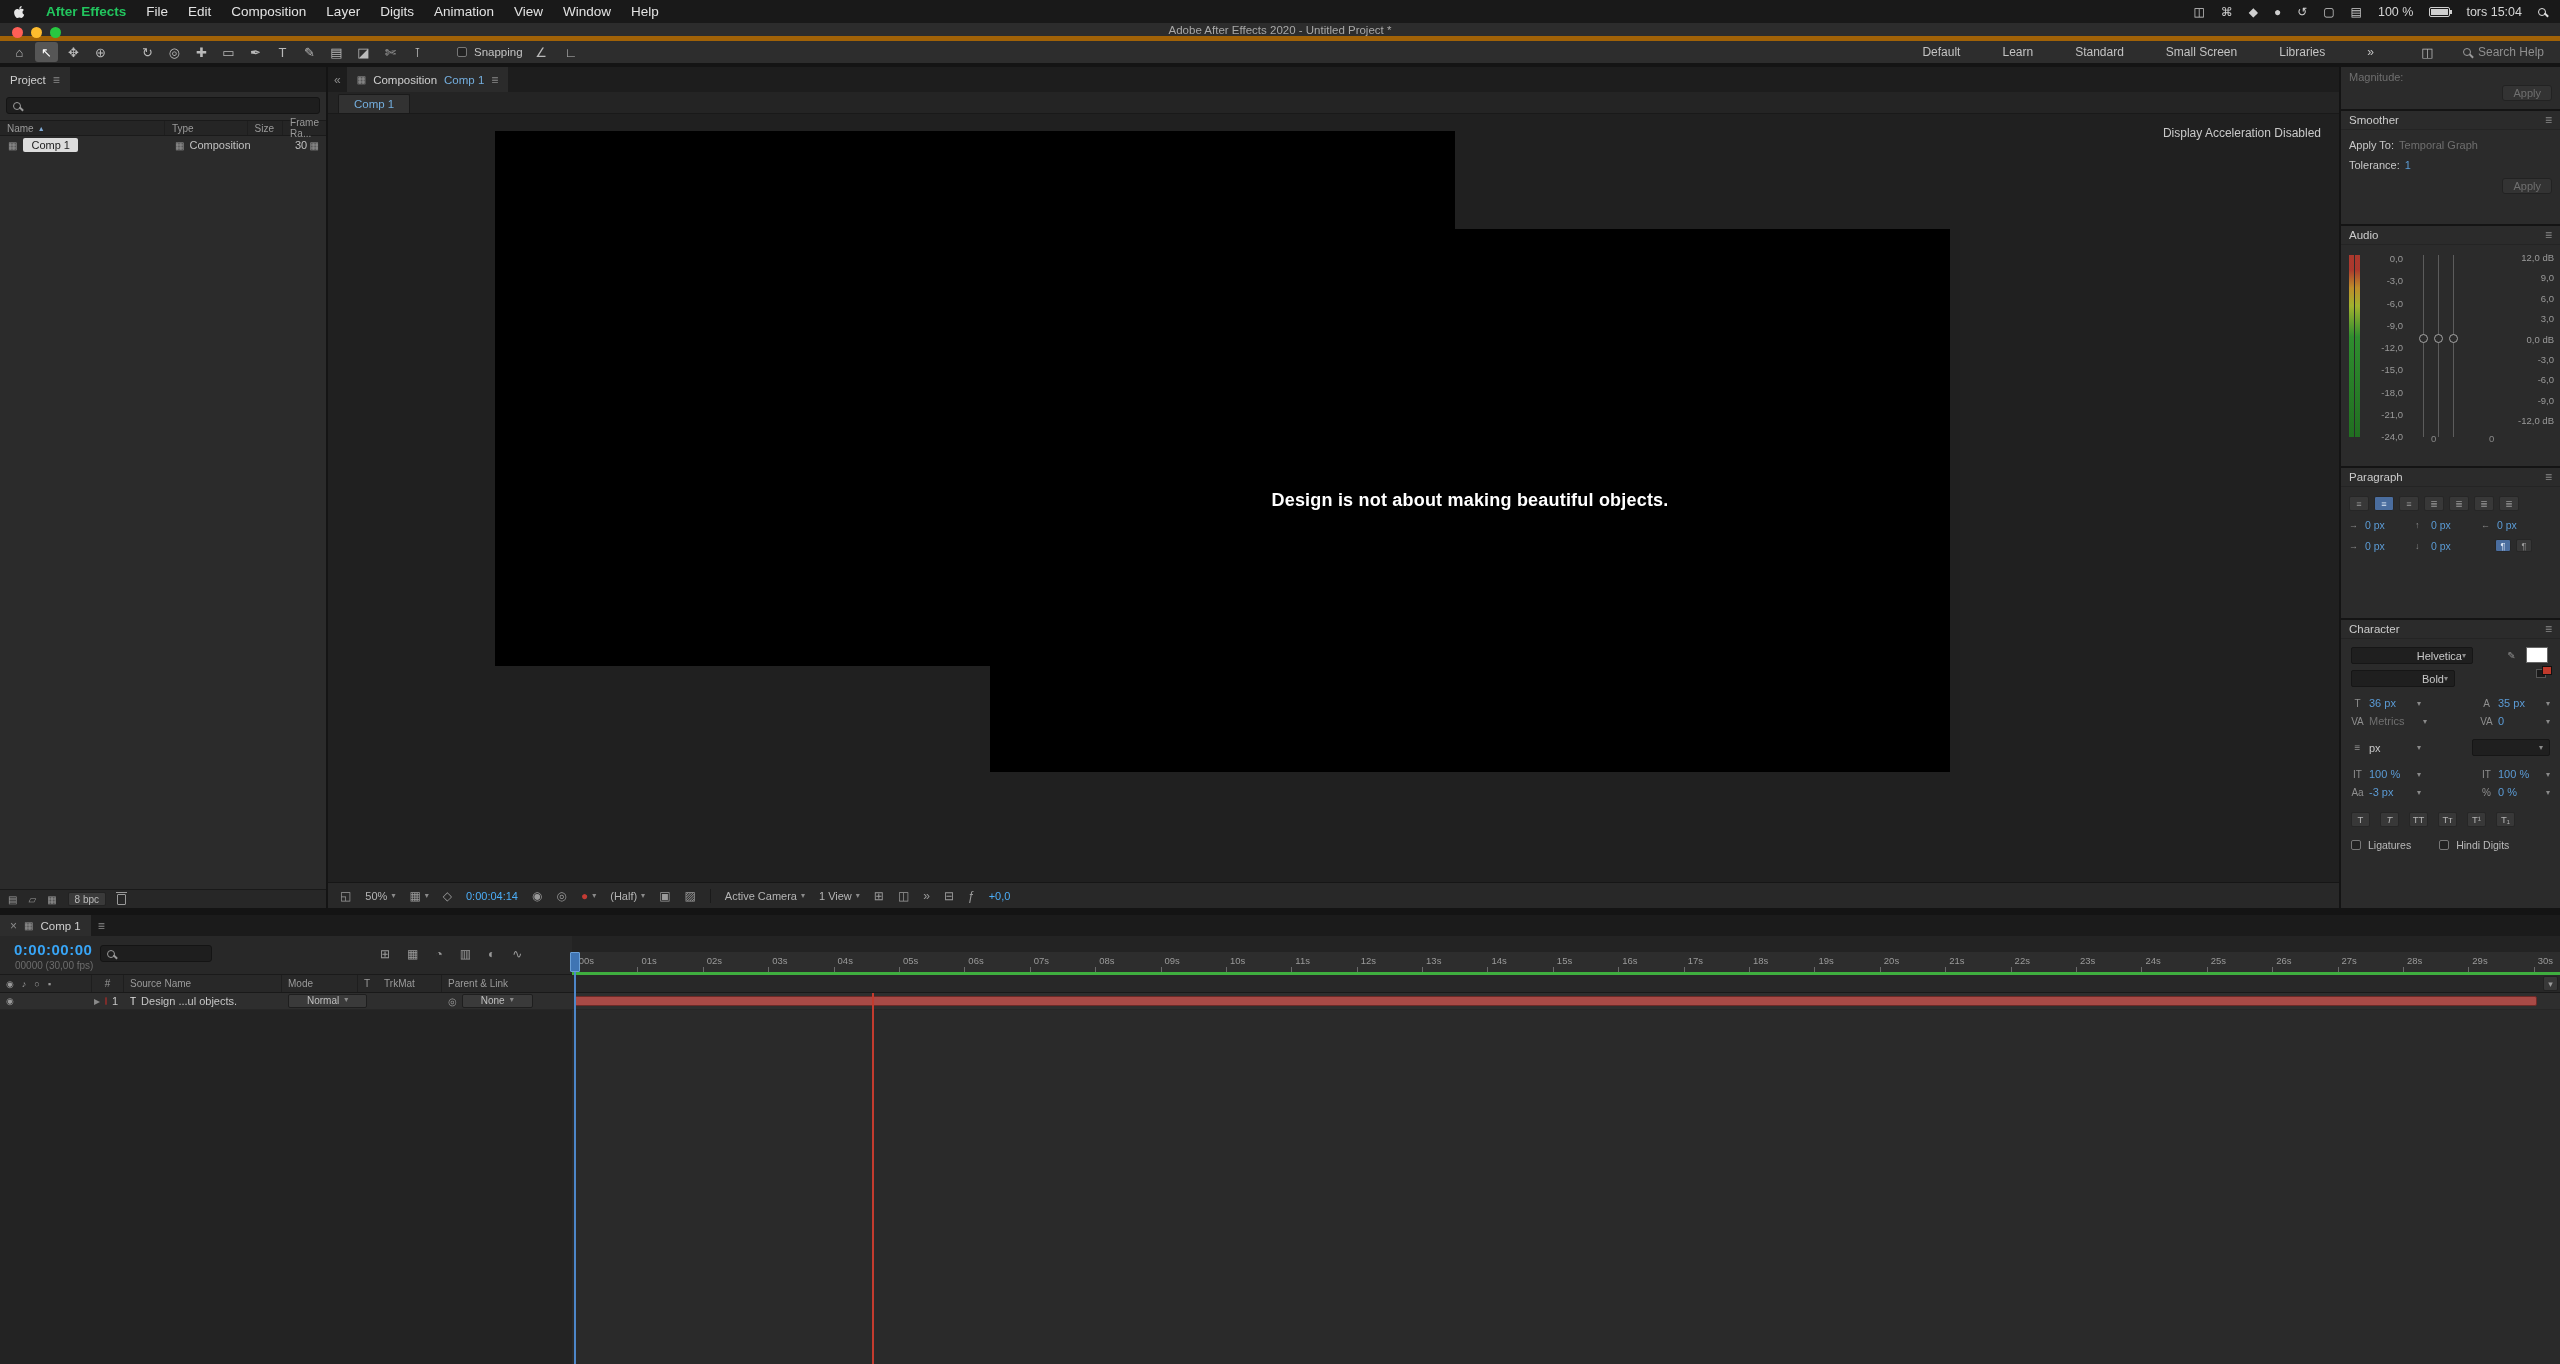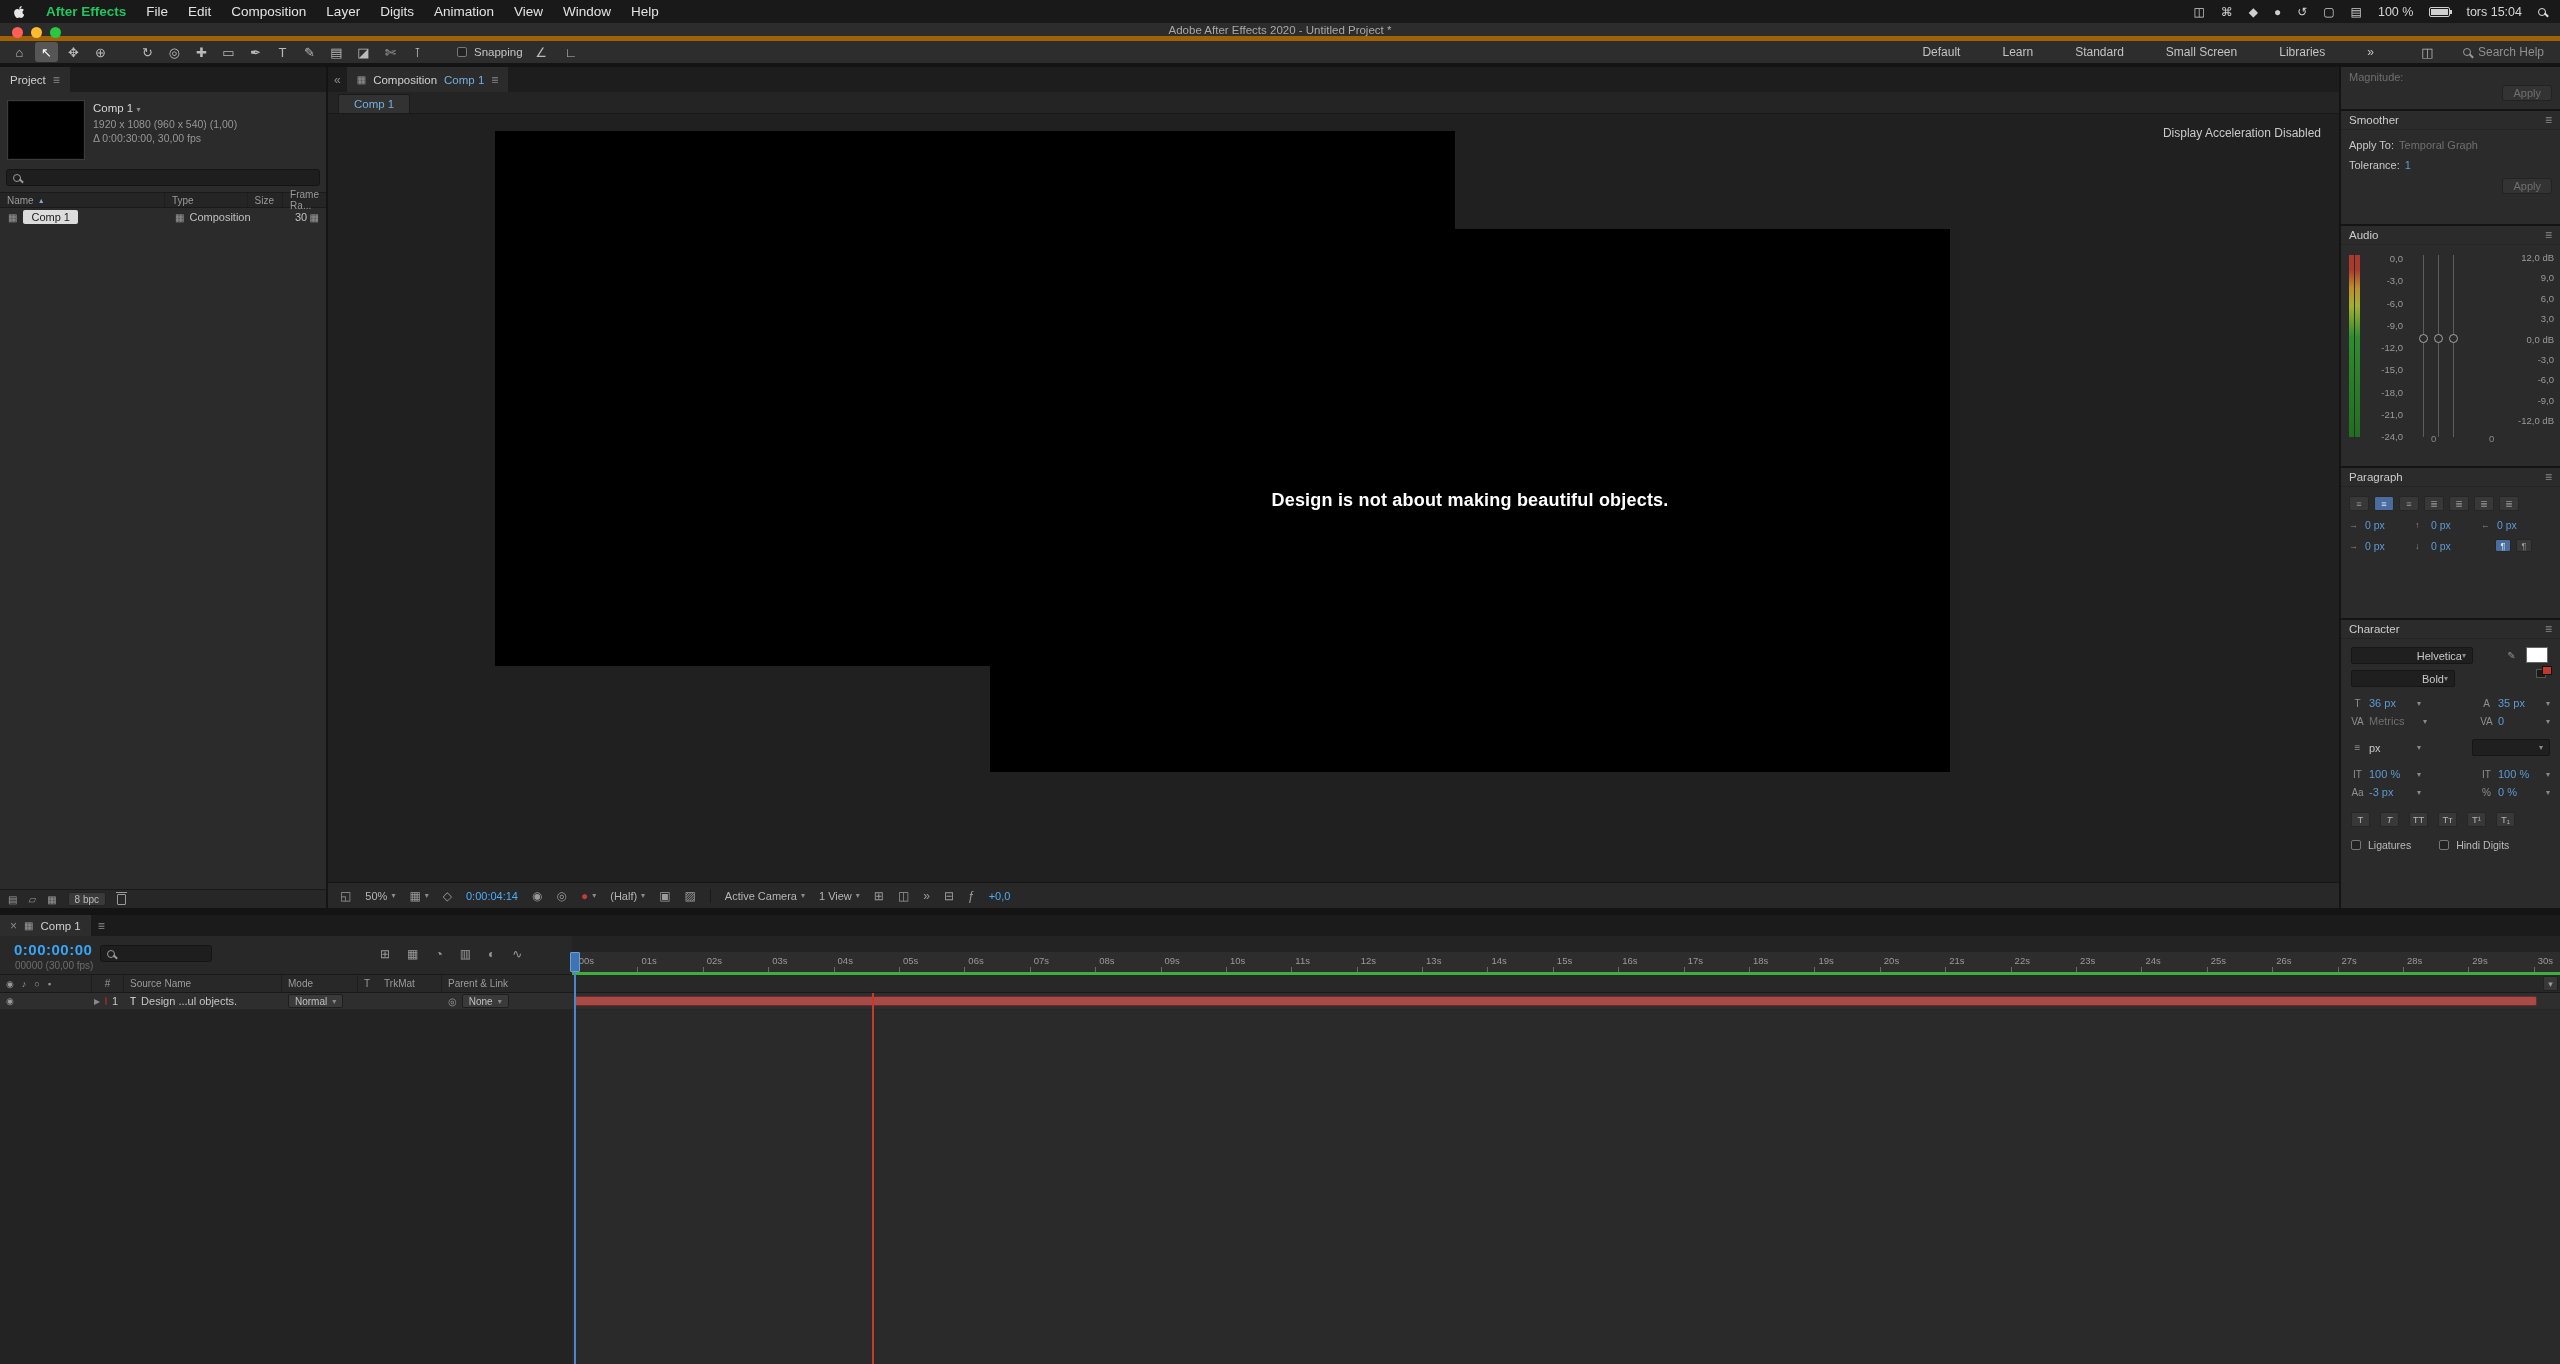"Comp 1 ▾" div.proj-info { html: <div> <div></div> <div> <div> <span>Comp 1</span> <span>▾</span> </div> <div>1920 x 1080 (960 x 540) (1,00)</div> <div>Δ 0:00:30:00, 30,00 fps</div> </div> </div> -> none }
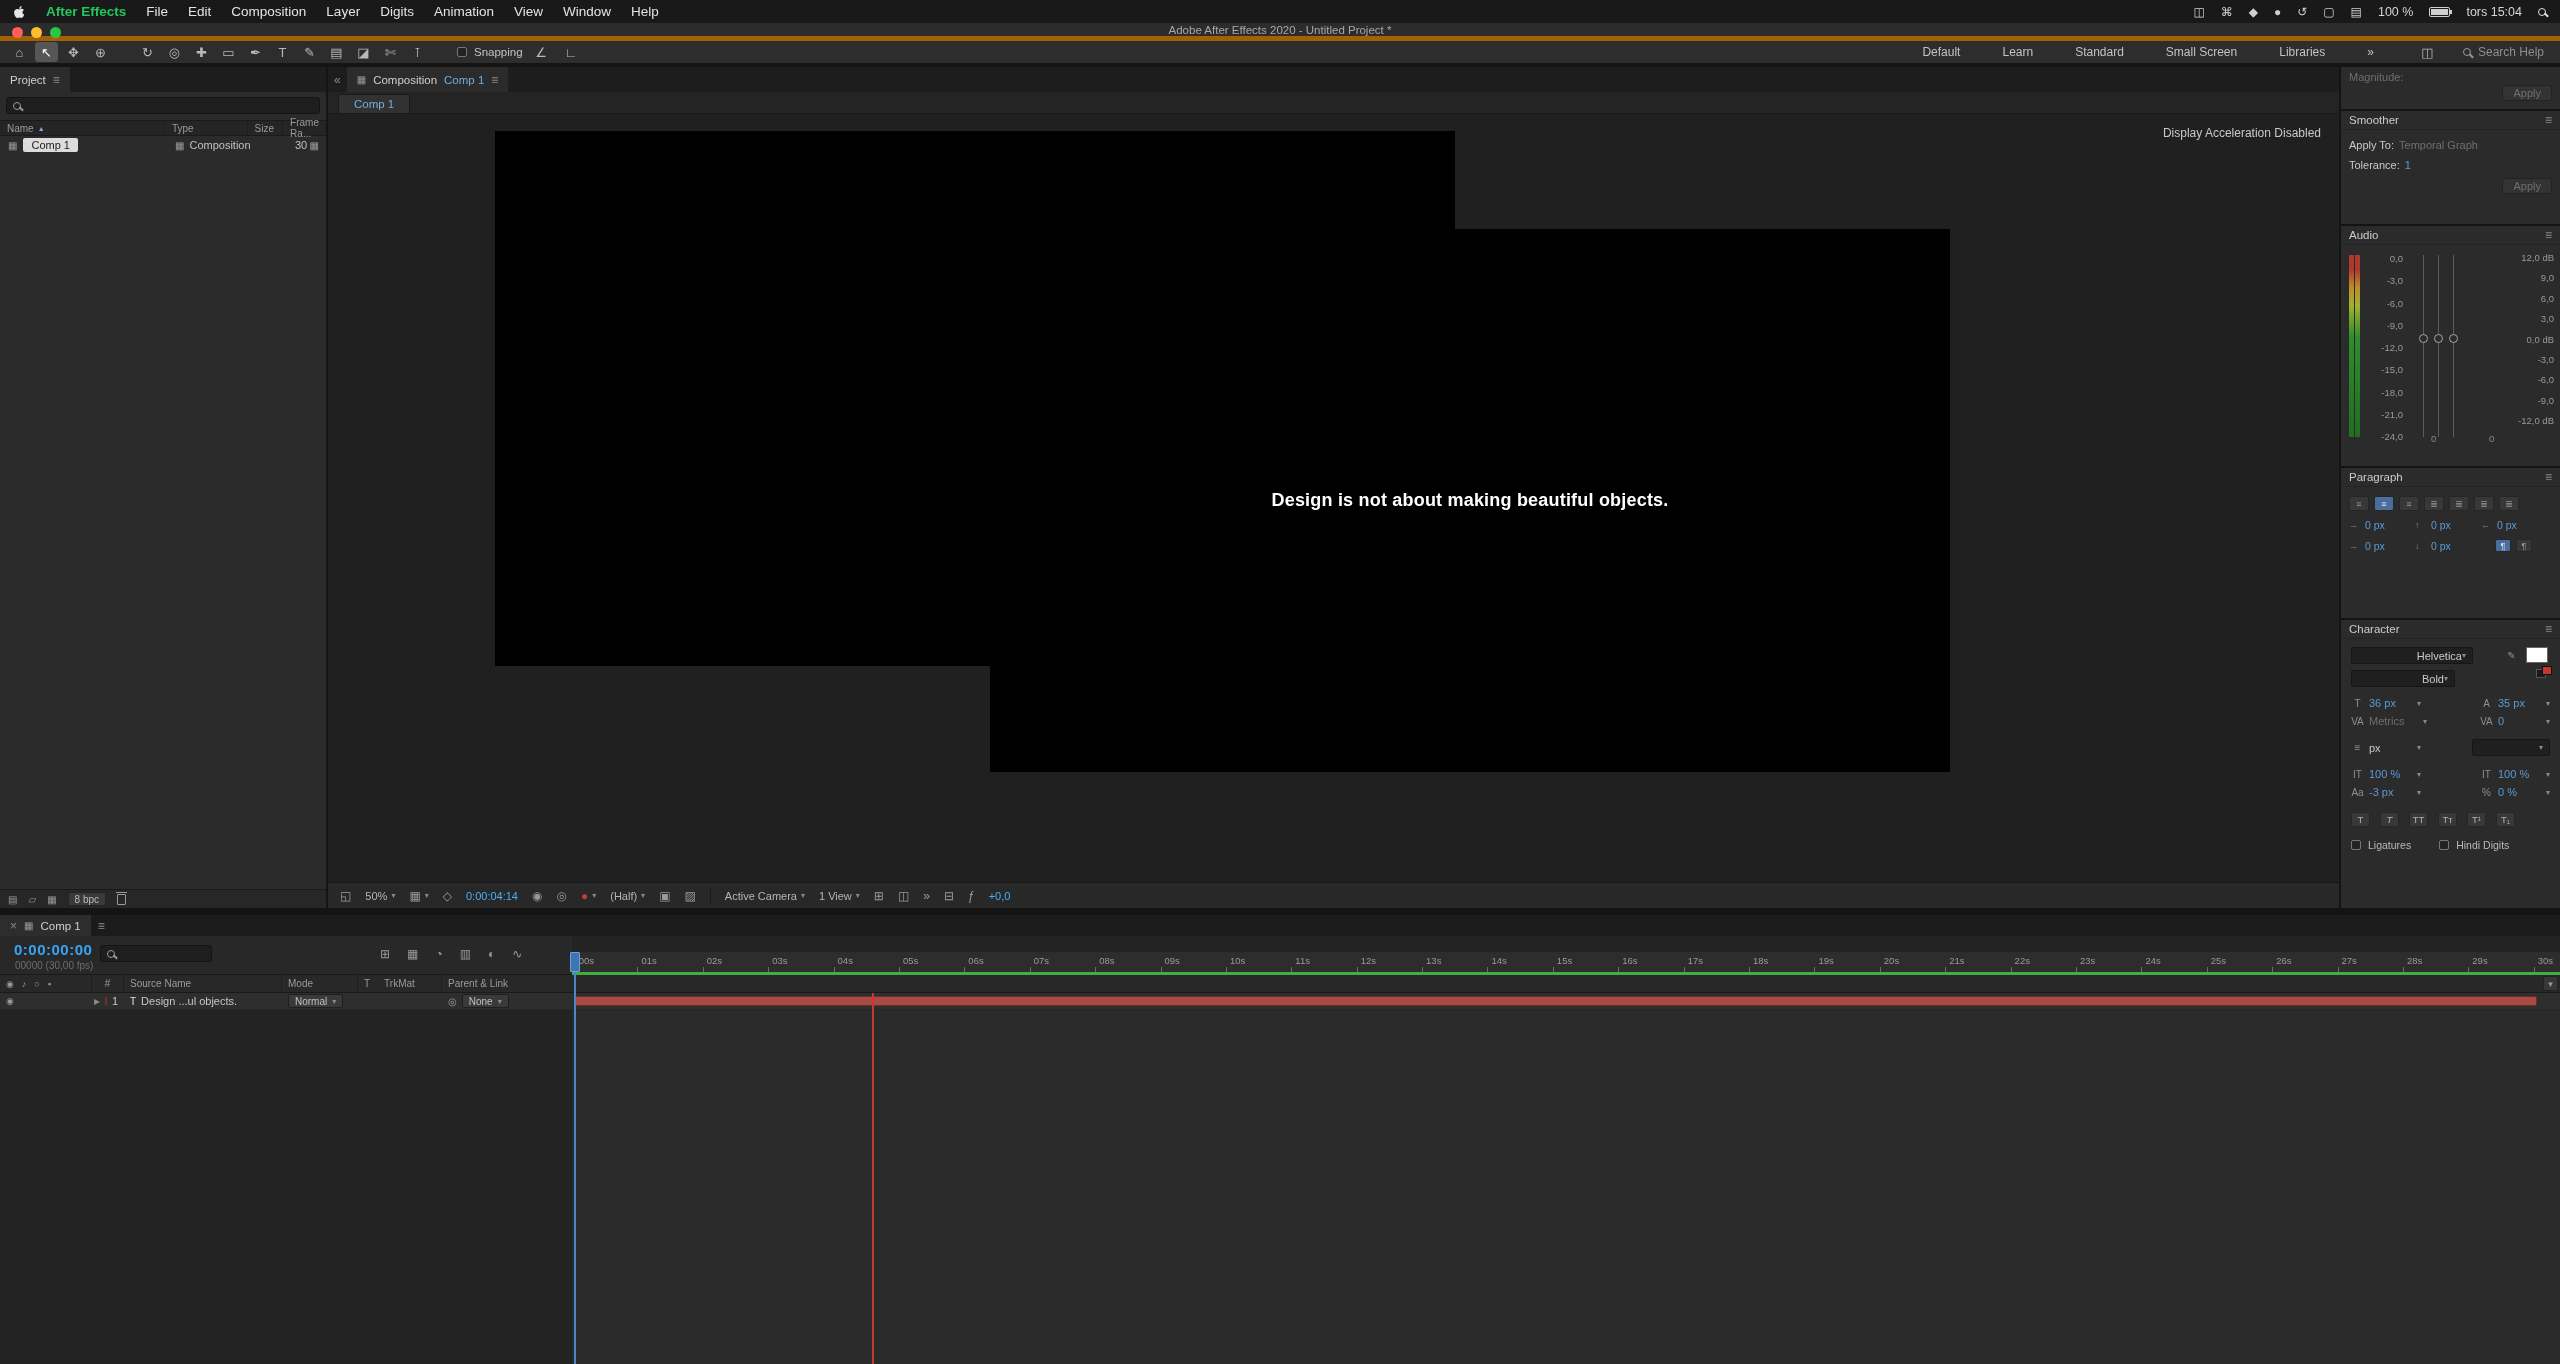"Normal" .modebox { align-items: center -> none; padding: 0 6px -> 0 18px }
